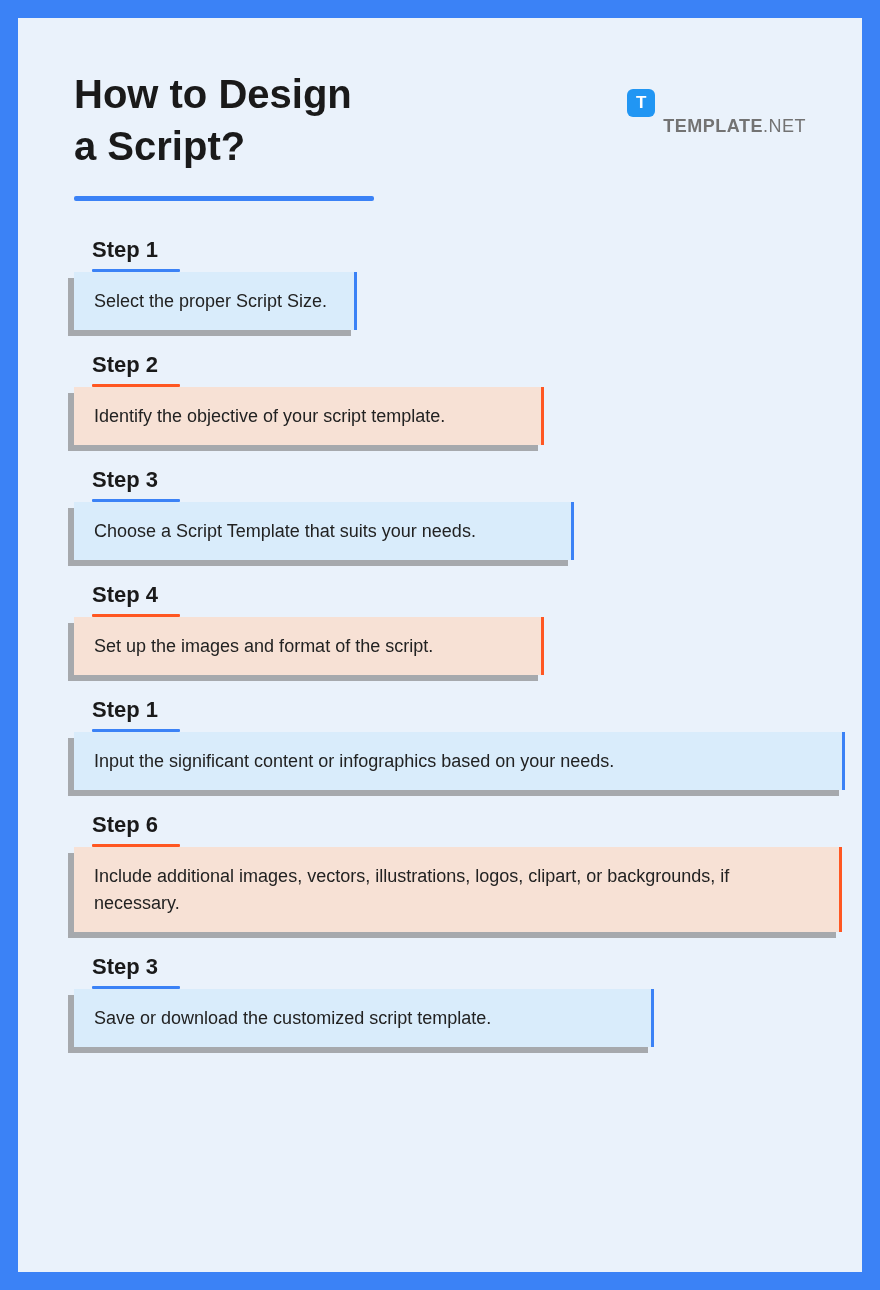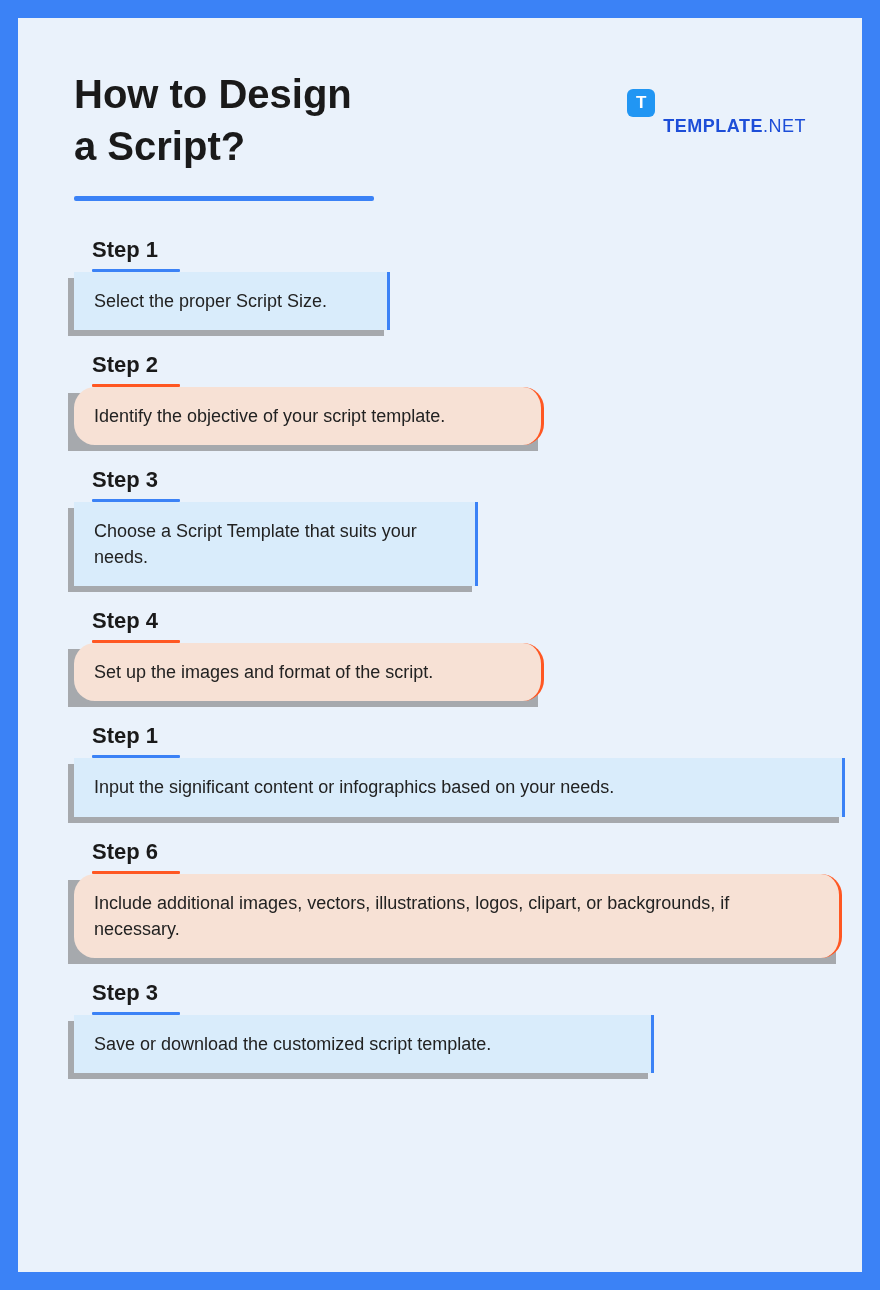"TEMPLATE.NET" .logo-text { color: #1d4ed8 -> #737373 }
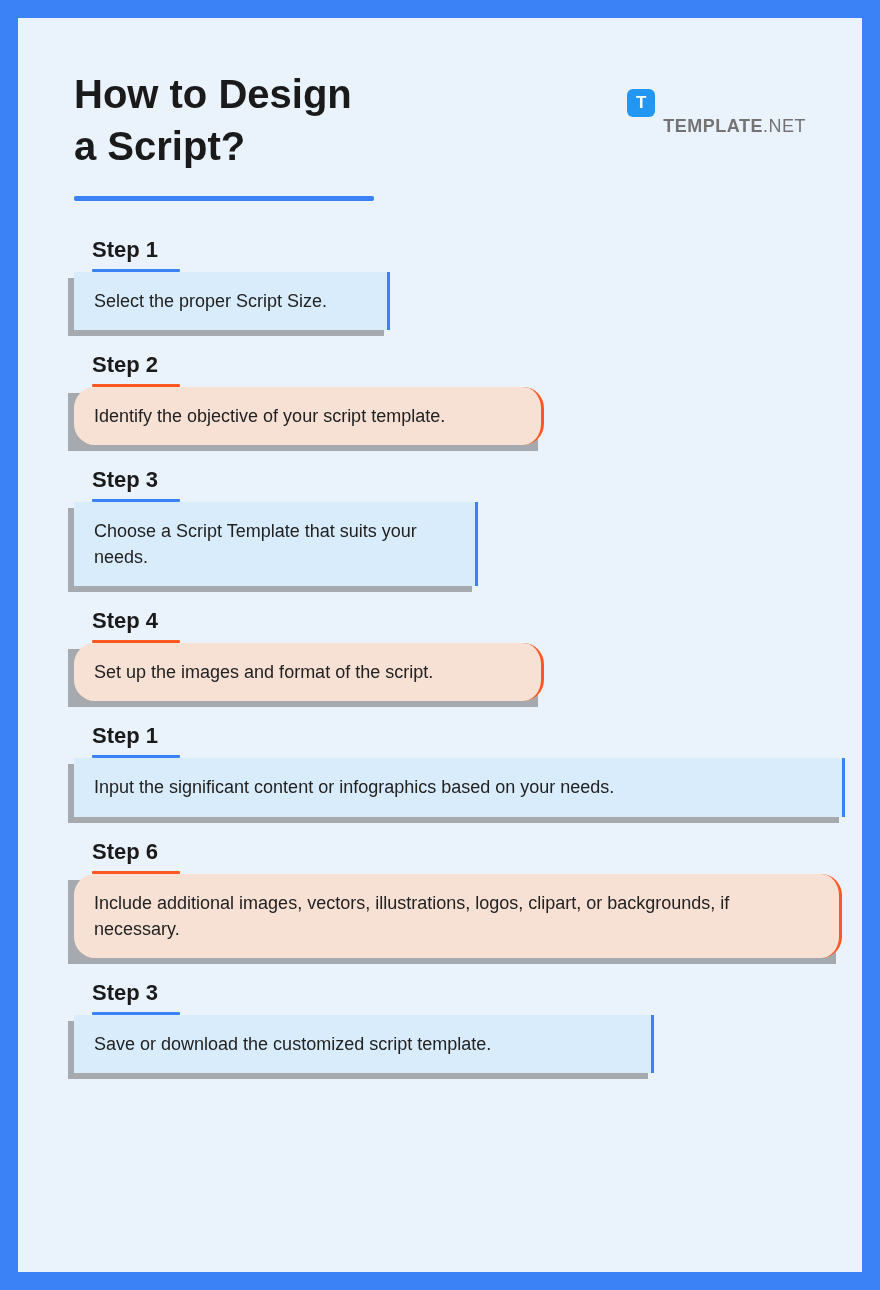"Select the proper Script Size." div.step-box-wrap { width: 316px -> 283px }
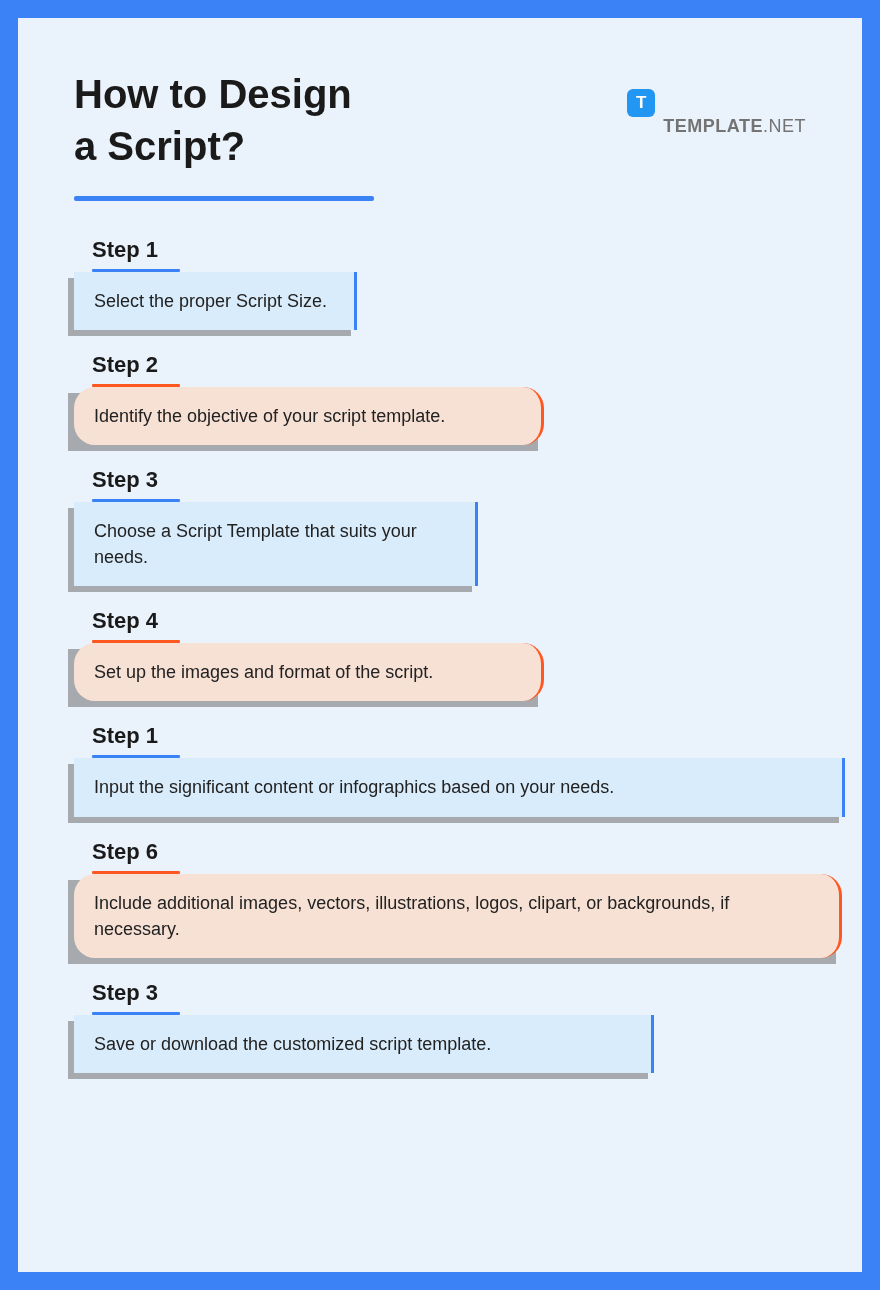"Identify the objective of your" .step-box.orange { border-radius: 21px -> none }
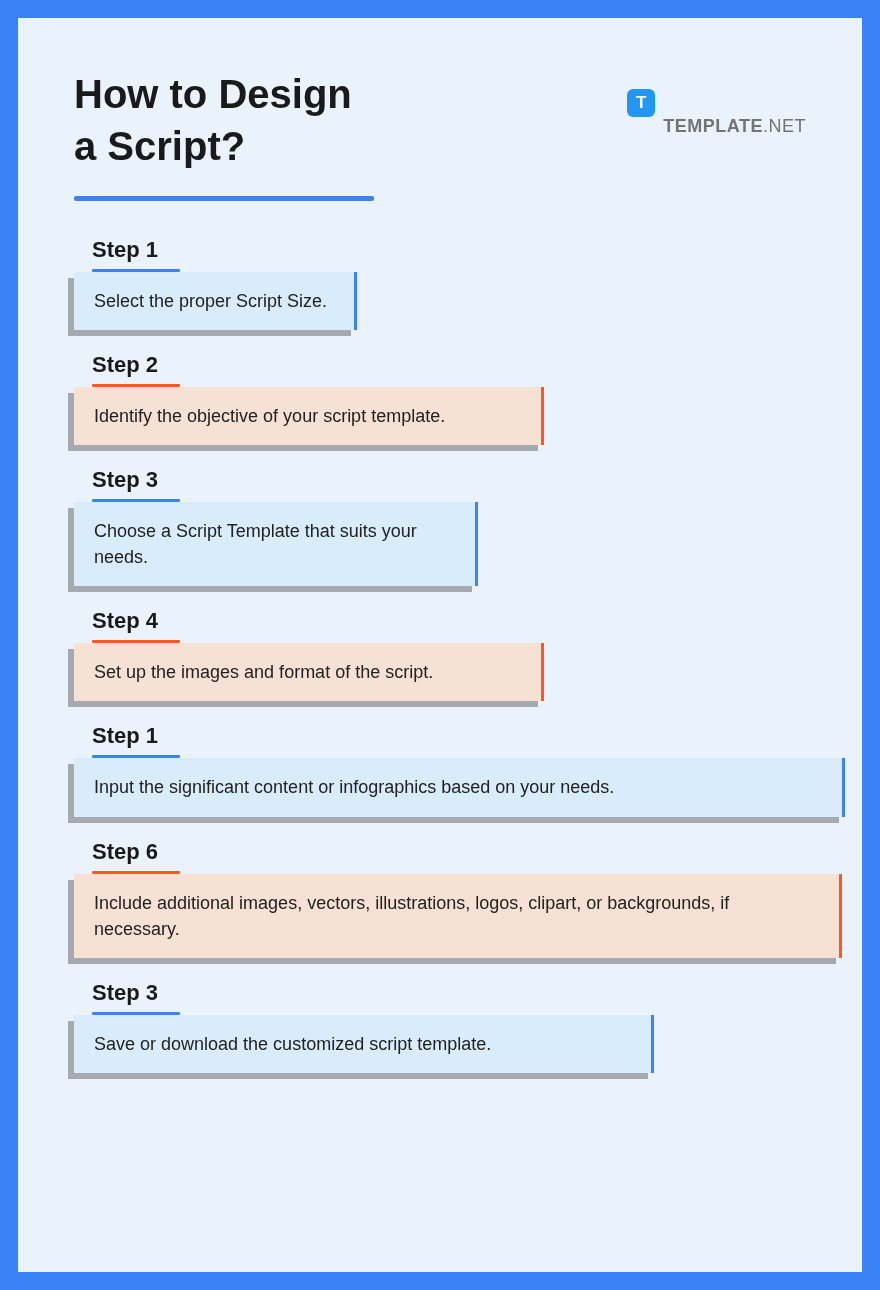"Choose a Script Template that" div.step-box-wrap { width: 404px -> 500px }
